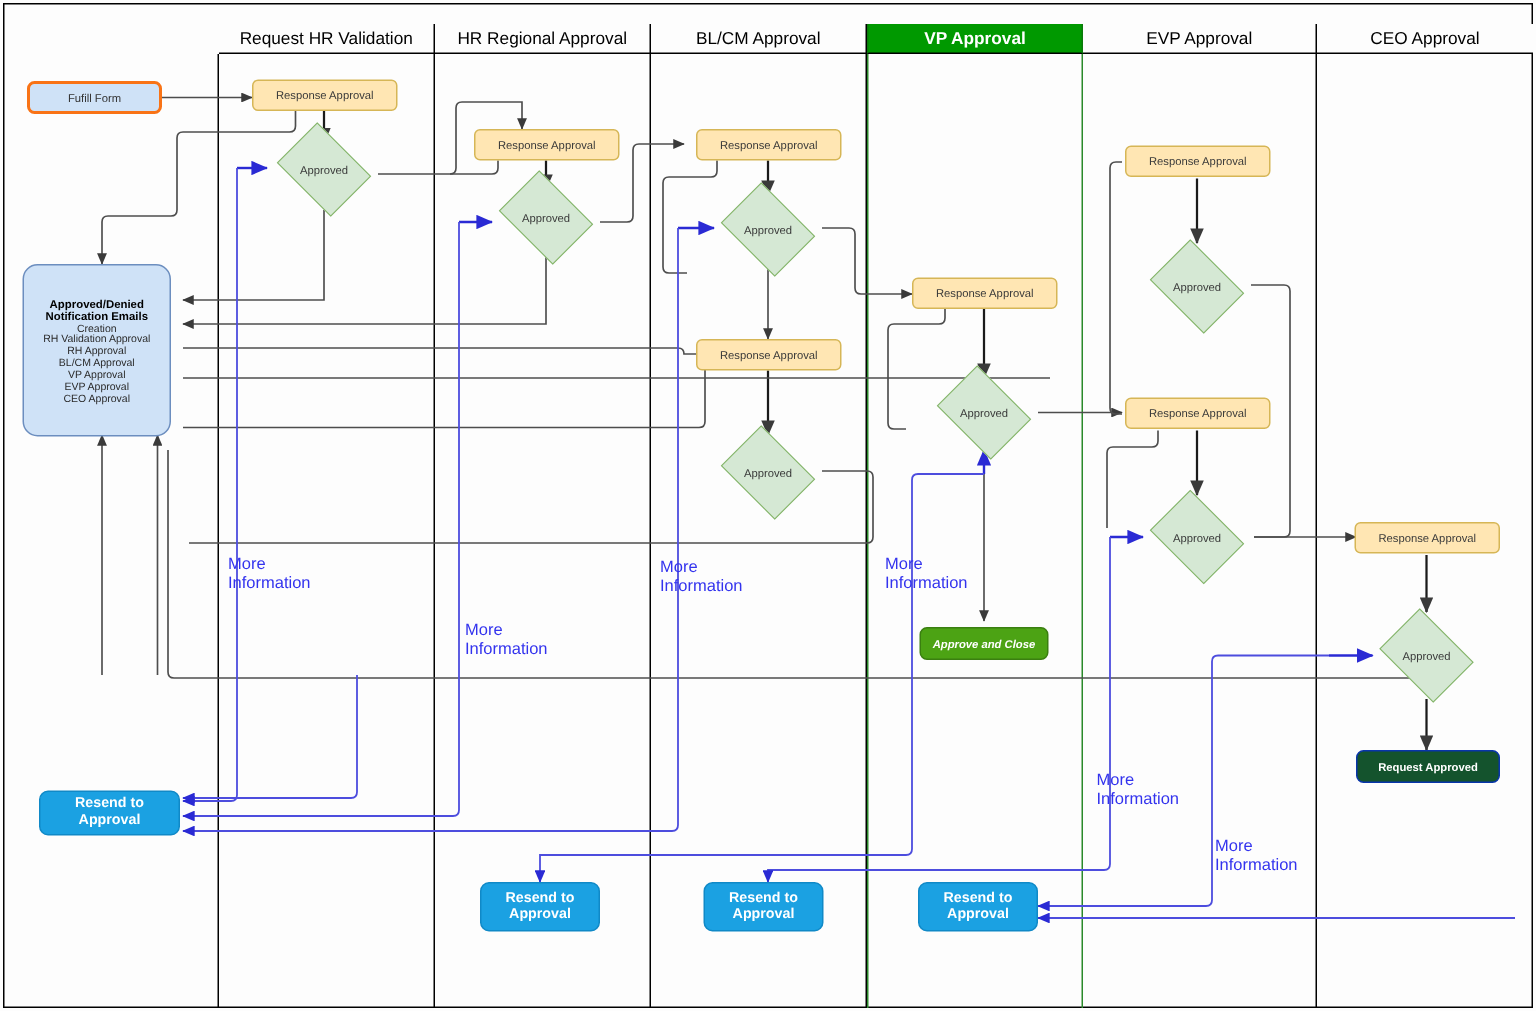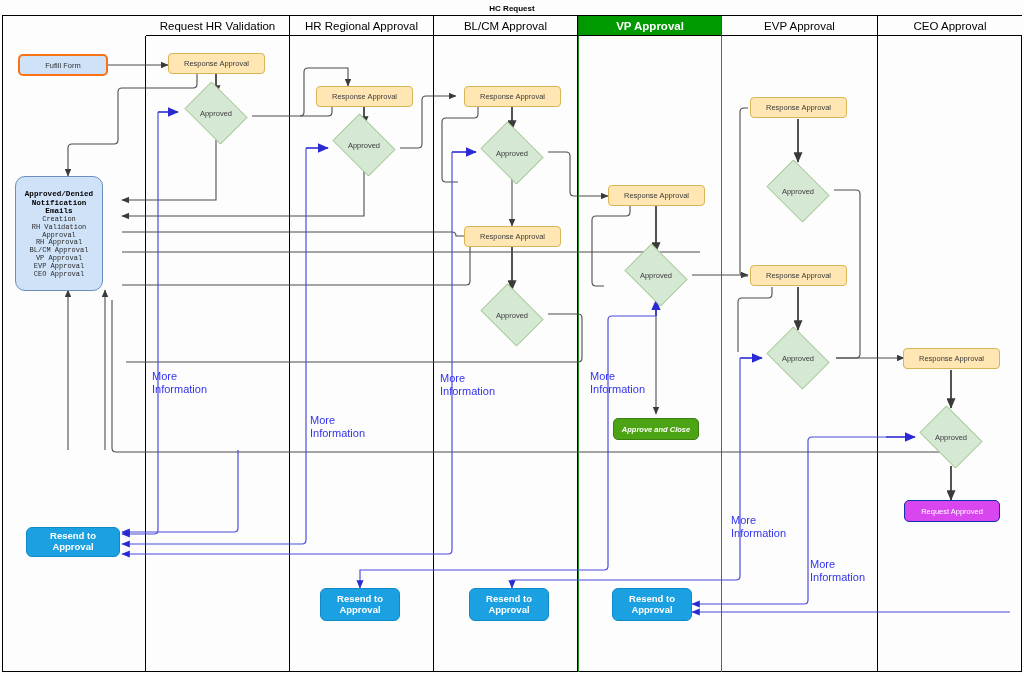"HC Request" div.pool-title { html: <div>HC Request</div> -> none }
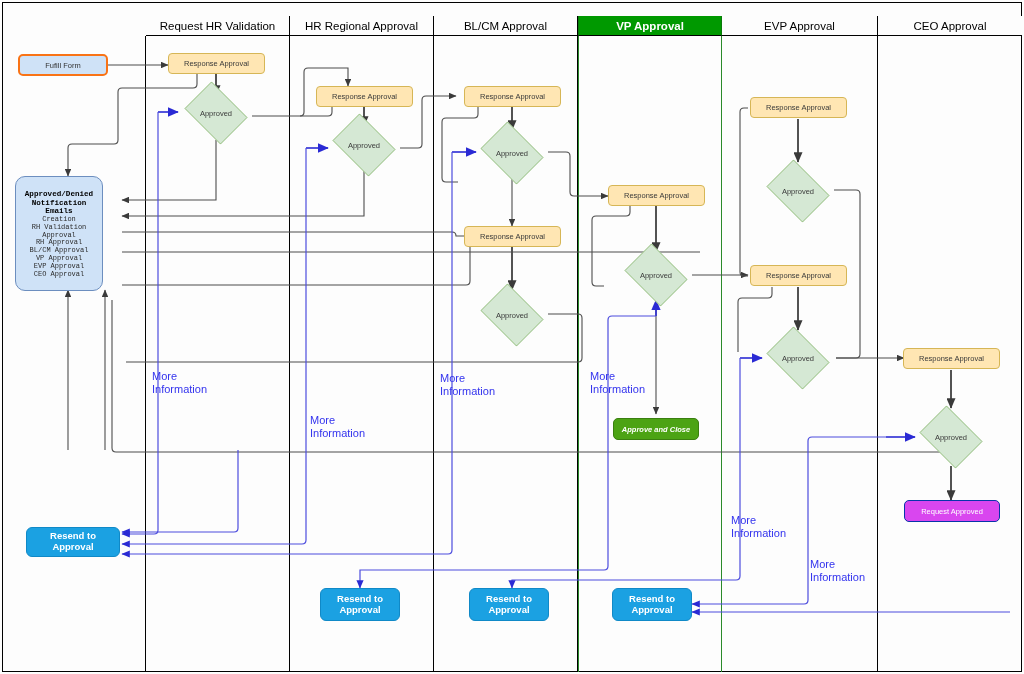"Approved/Denied" div.node { font-family: Liberation Mono, monospace -> none; width: 88px -> 99px }
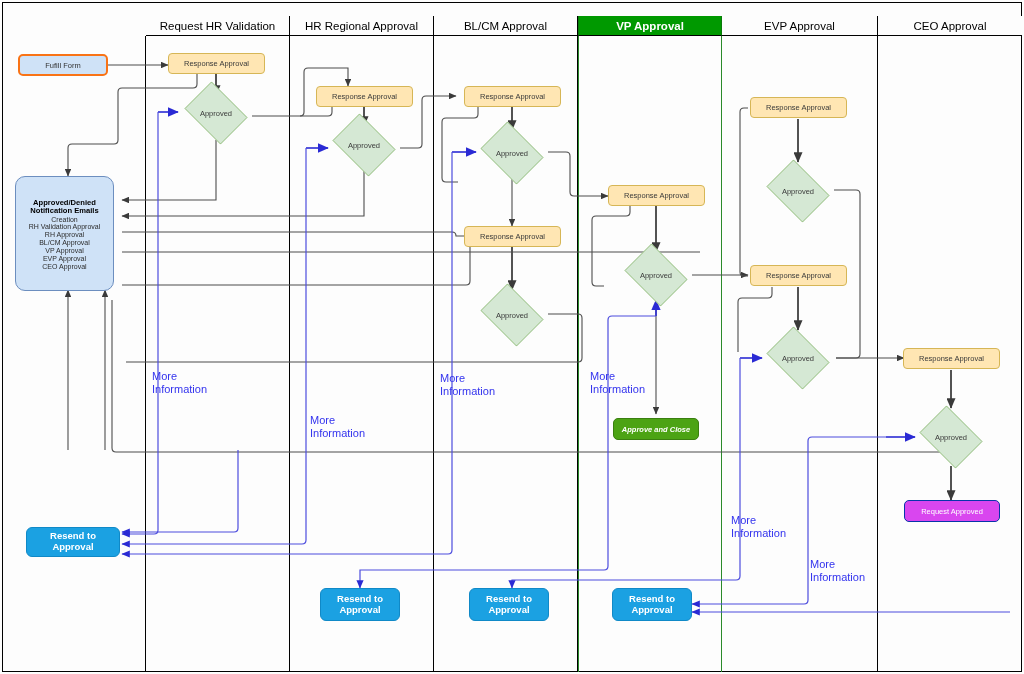"Request Approved" .n-request-approved { background: #d946ef -> #14532d; font-weight: normal -> bold }
